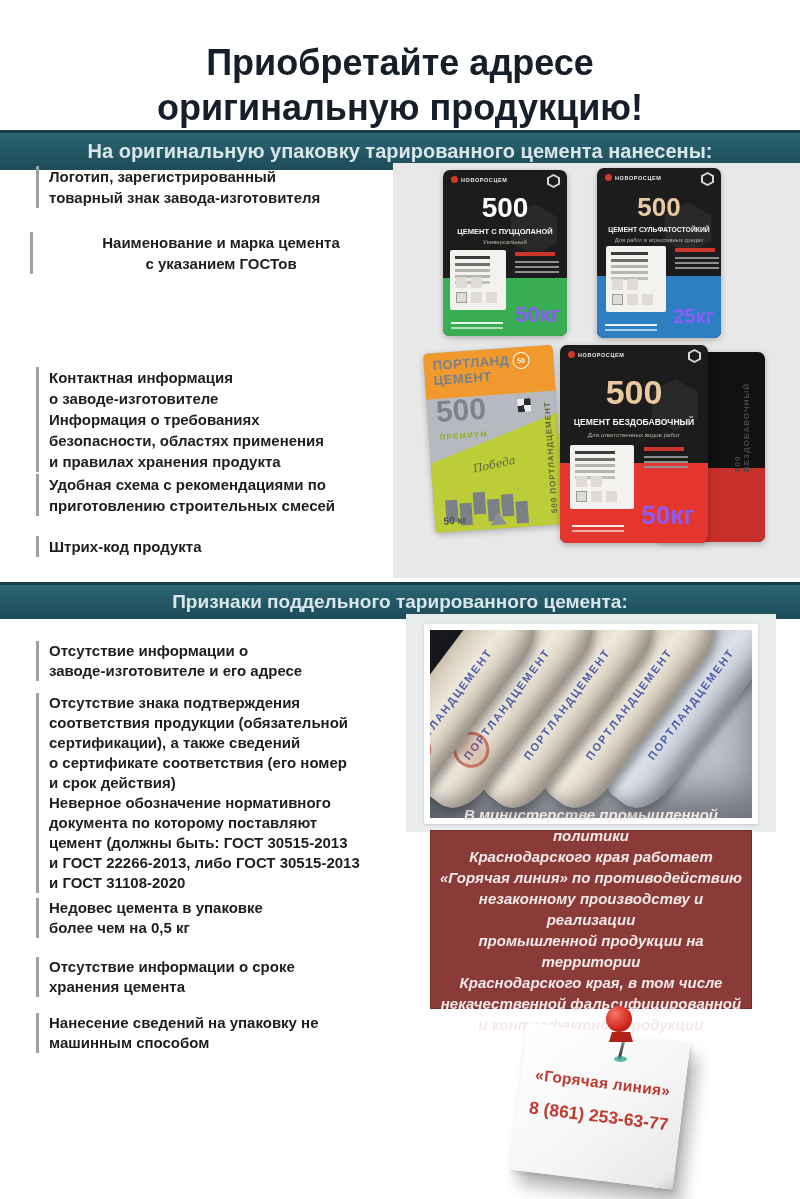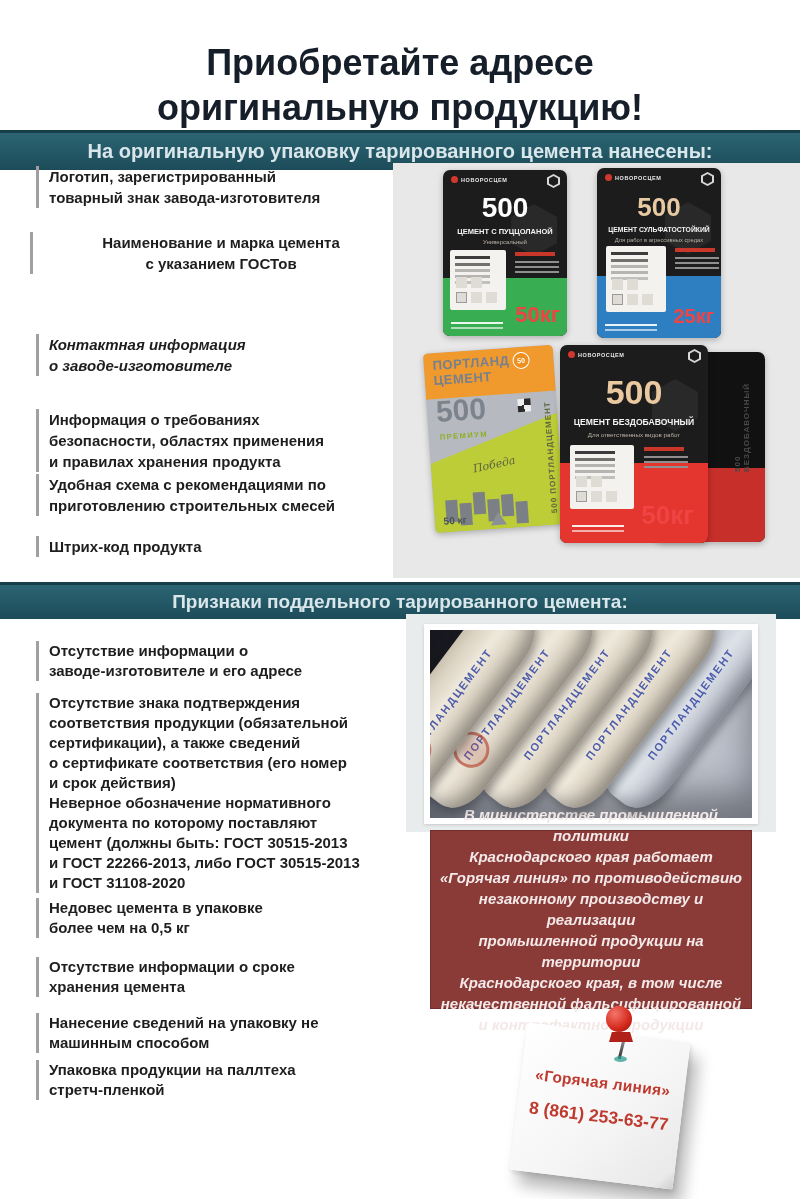"50кг" .weight { color: #ef4444 -> #8b5cf6 }
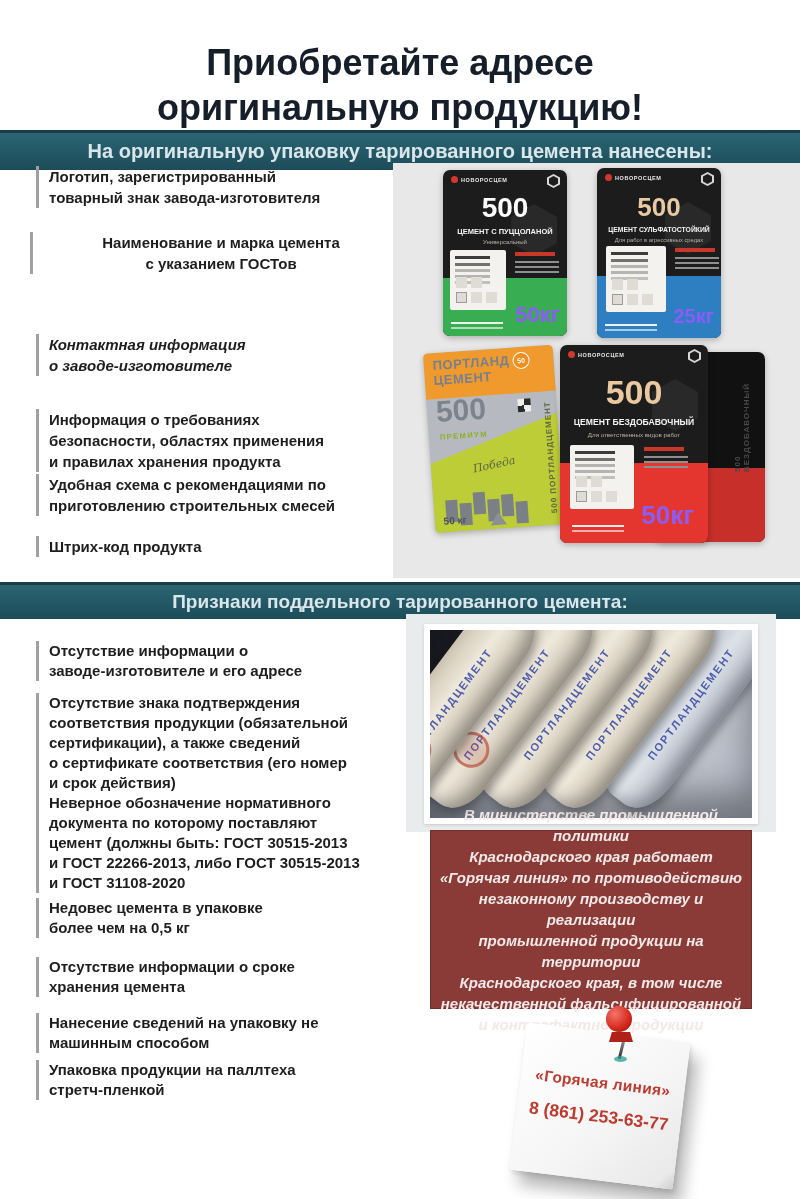"Контактная информация" .s1i4 { font-style: italic -> none; top: 334px -> 367px }
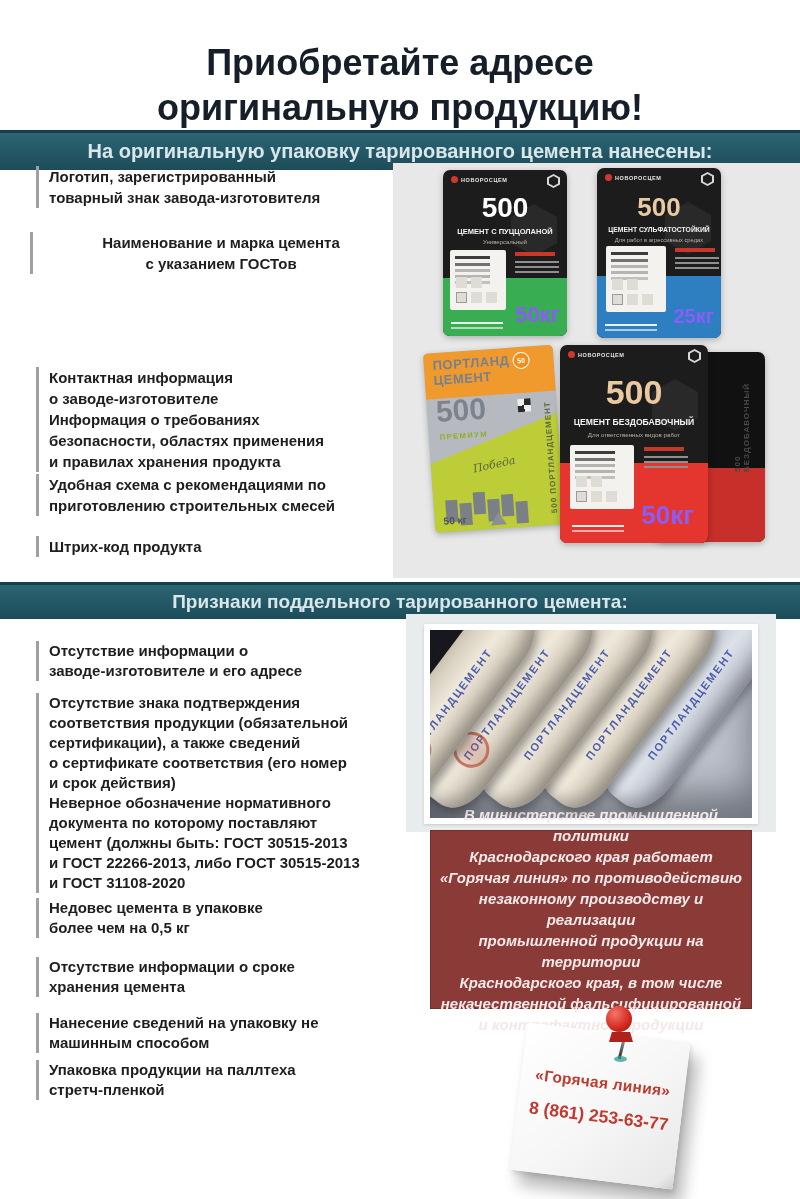"Упаковка продукции на паллтеха" div.li { html: <div> <span></span> <span>Упаковка продукции на паллтеха стретч-пленкой</span> </div> -> none }
